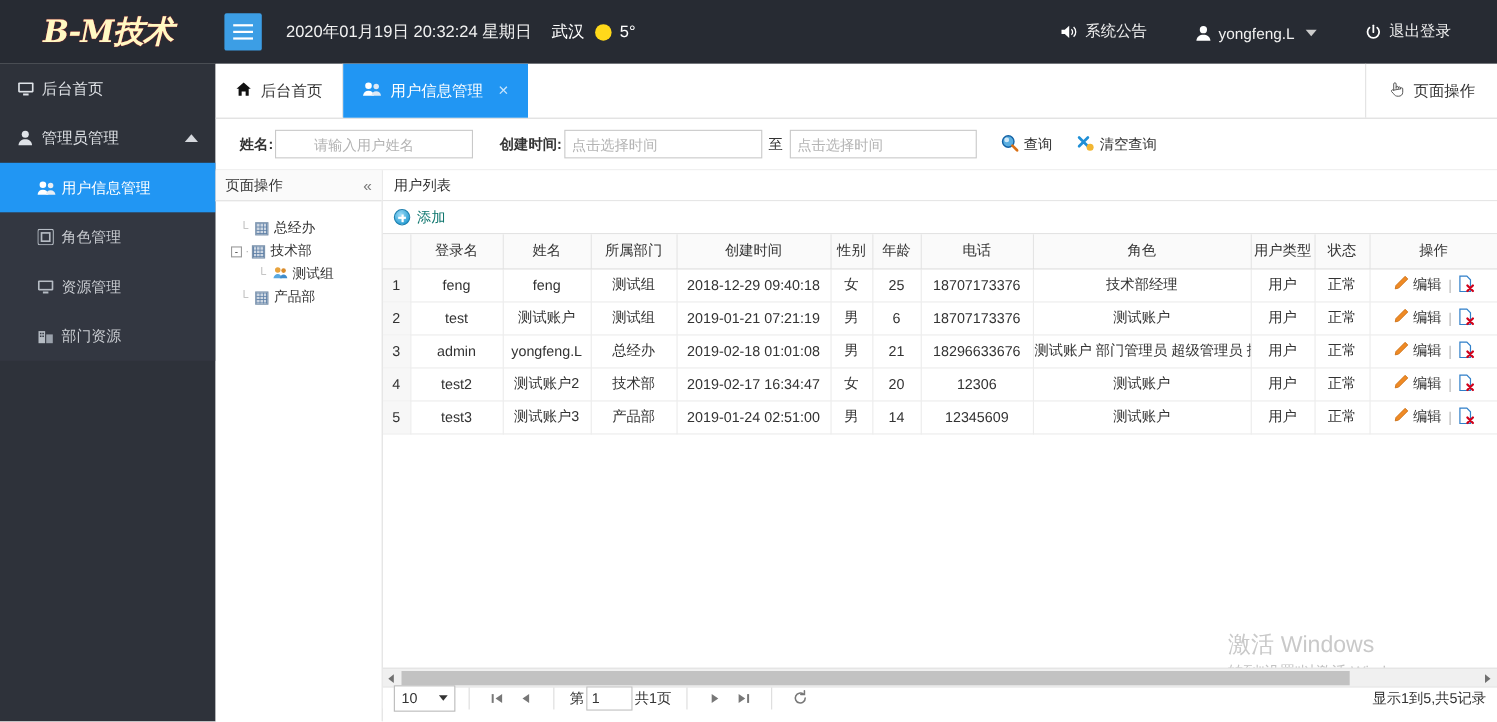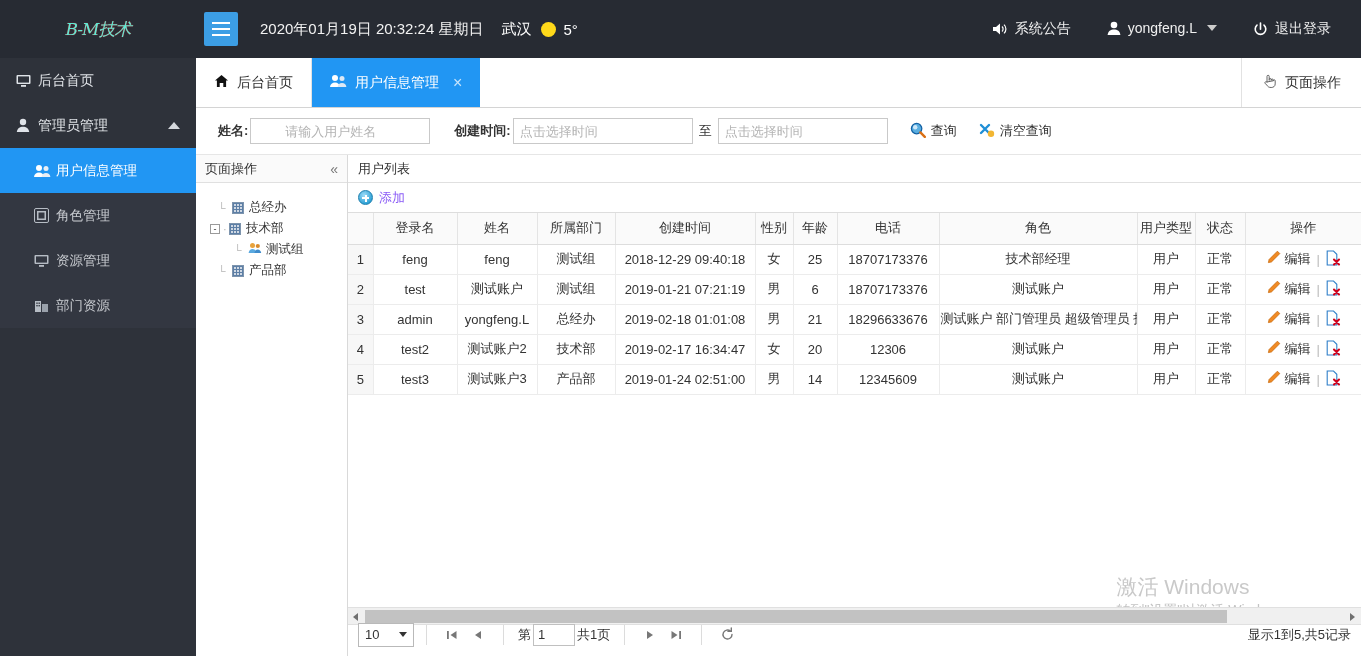"B-M技术" .logo-text { color: #5eead4 -> #fef9c3; font-size: 17px -> 28px; font-weight: normal -> bold }
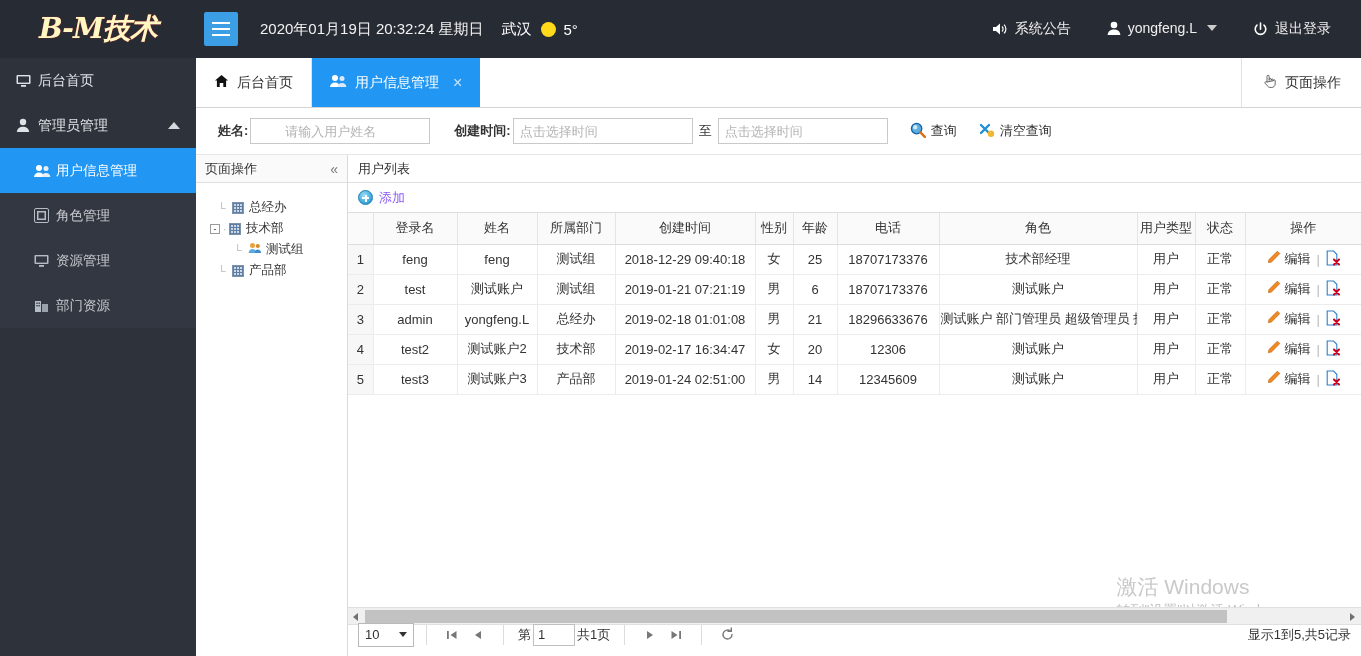"系统公告" .topbar-right { align-items: flex-start -> flex-end; gap: 0 -> 8px; padding-right: 12px -> 24px }
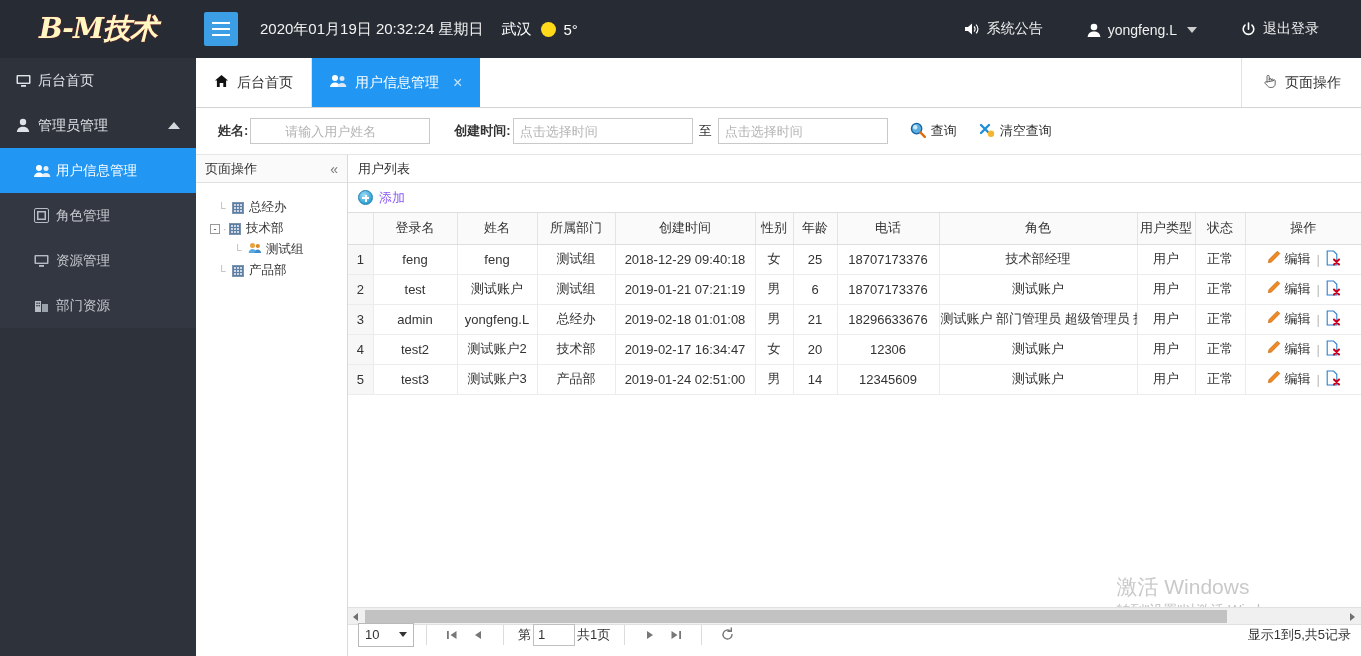"添加" .add-btn { color: #8b5cf6 -> #0f766e }
